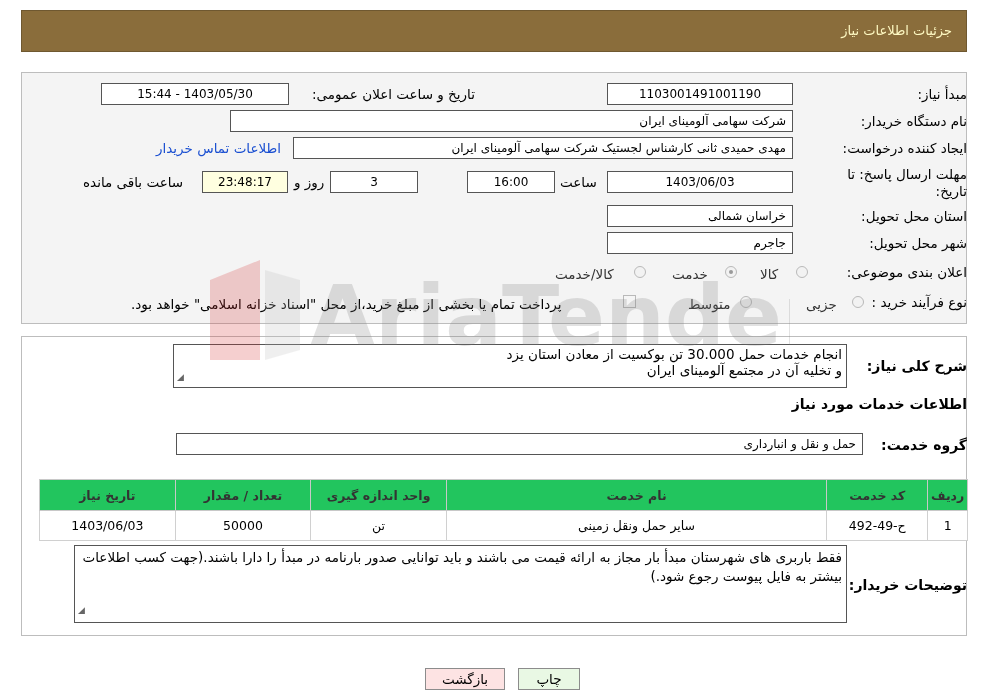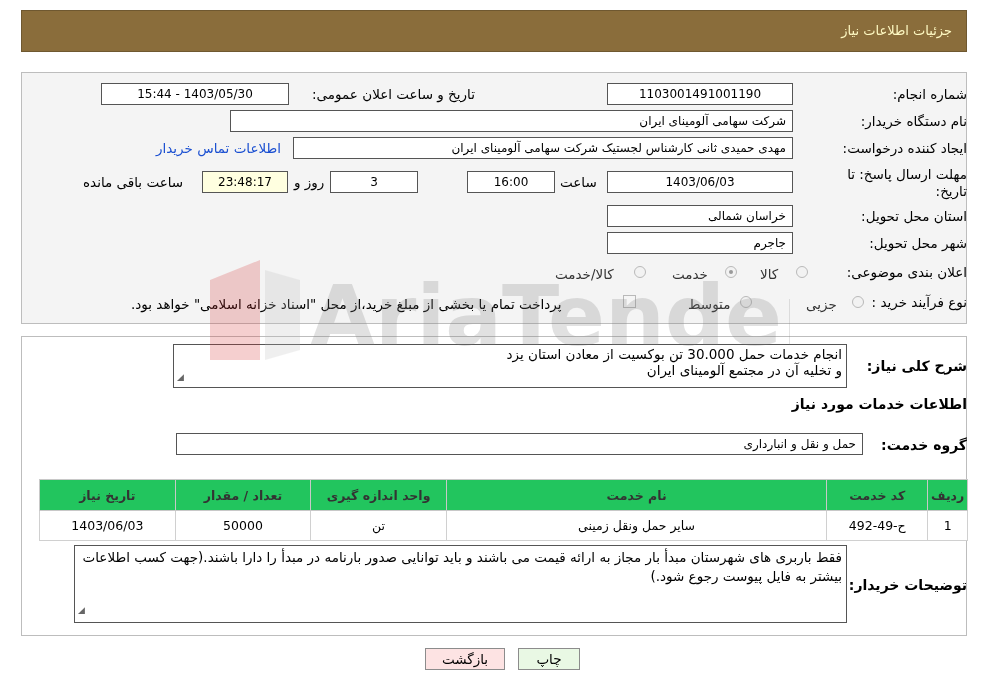"شماره انجام:" span.lbl { text: شماره انجام -> مبدأ نیاز }
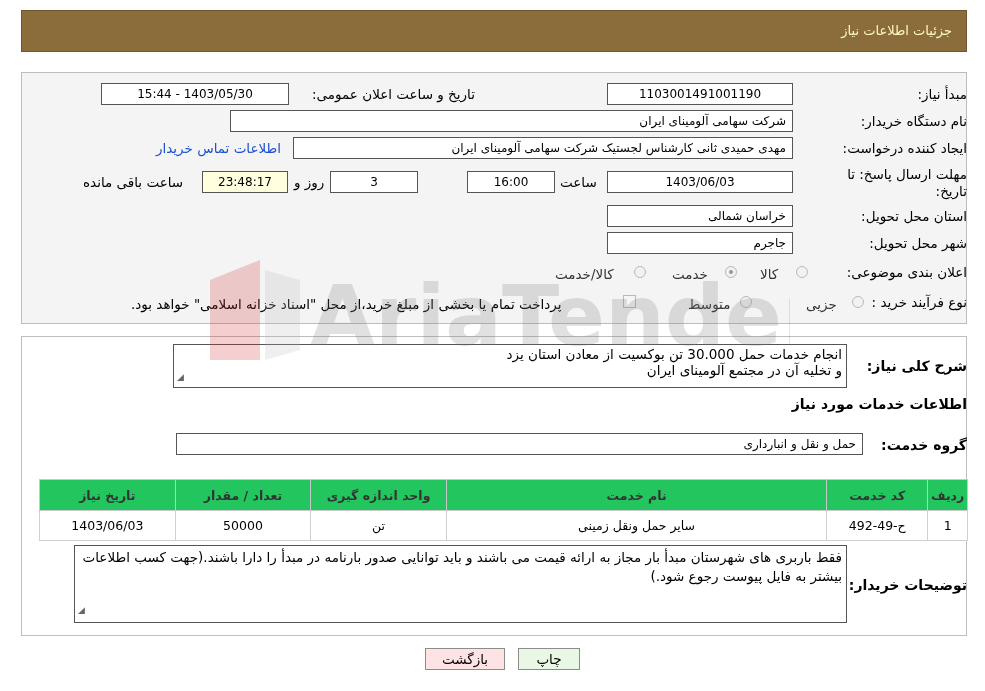"بازگشت" .btn { margin-top: none -> 20px }
